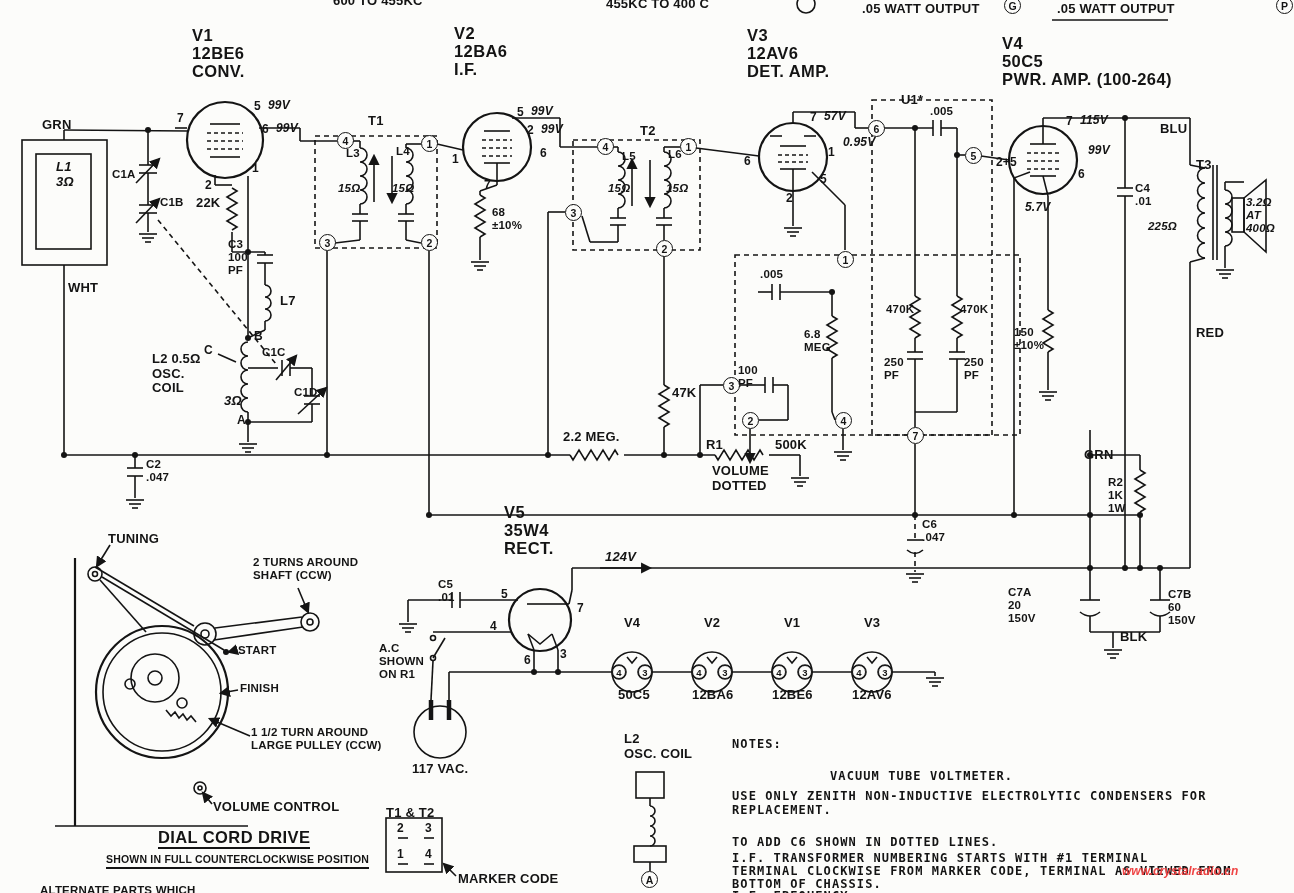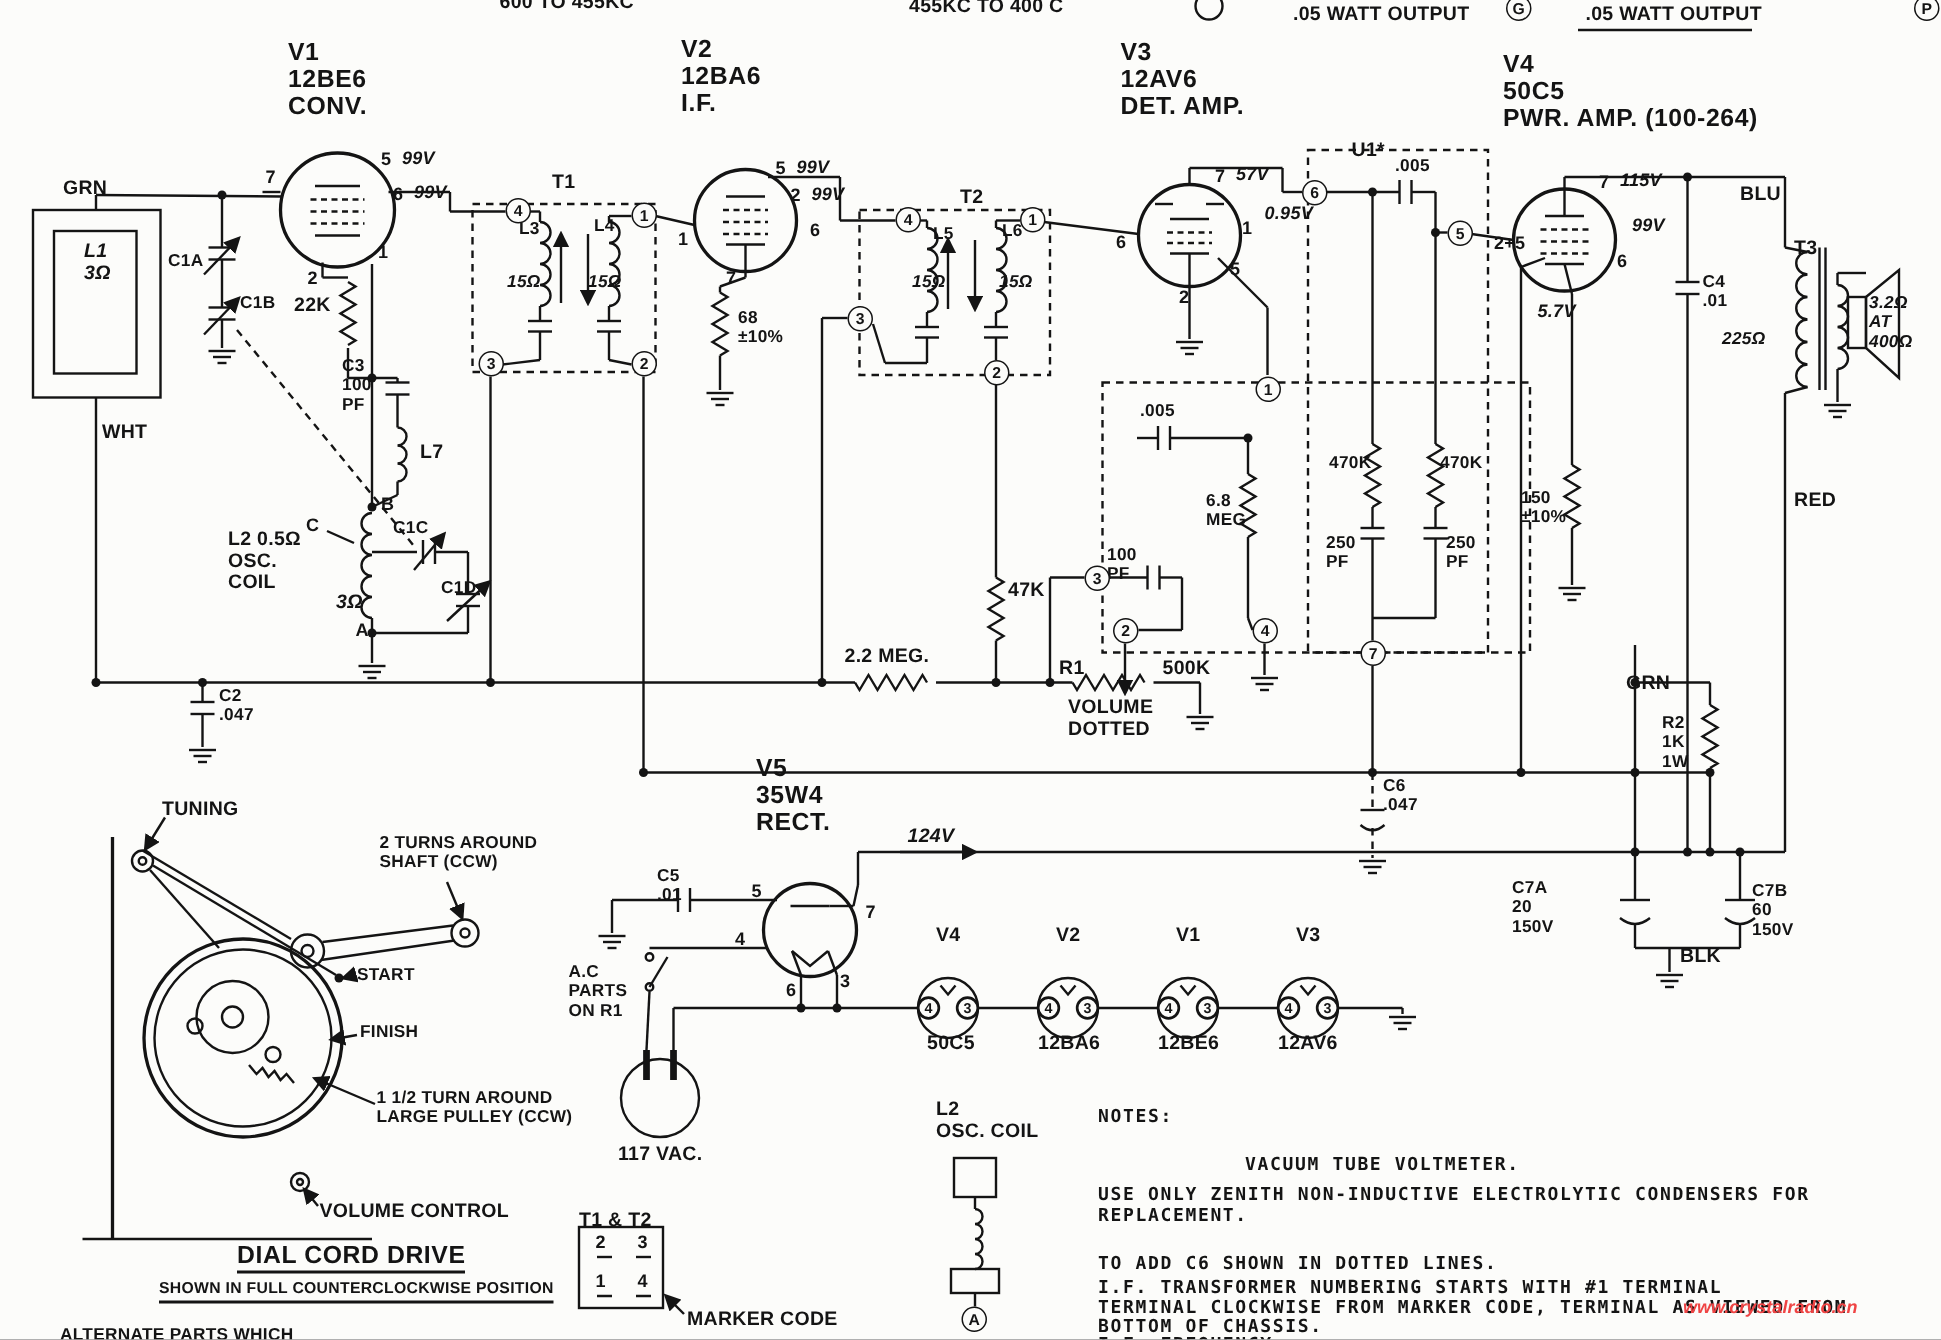"A.C" span.lbl { text: PARTS -> SHOWN }
